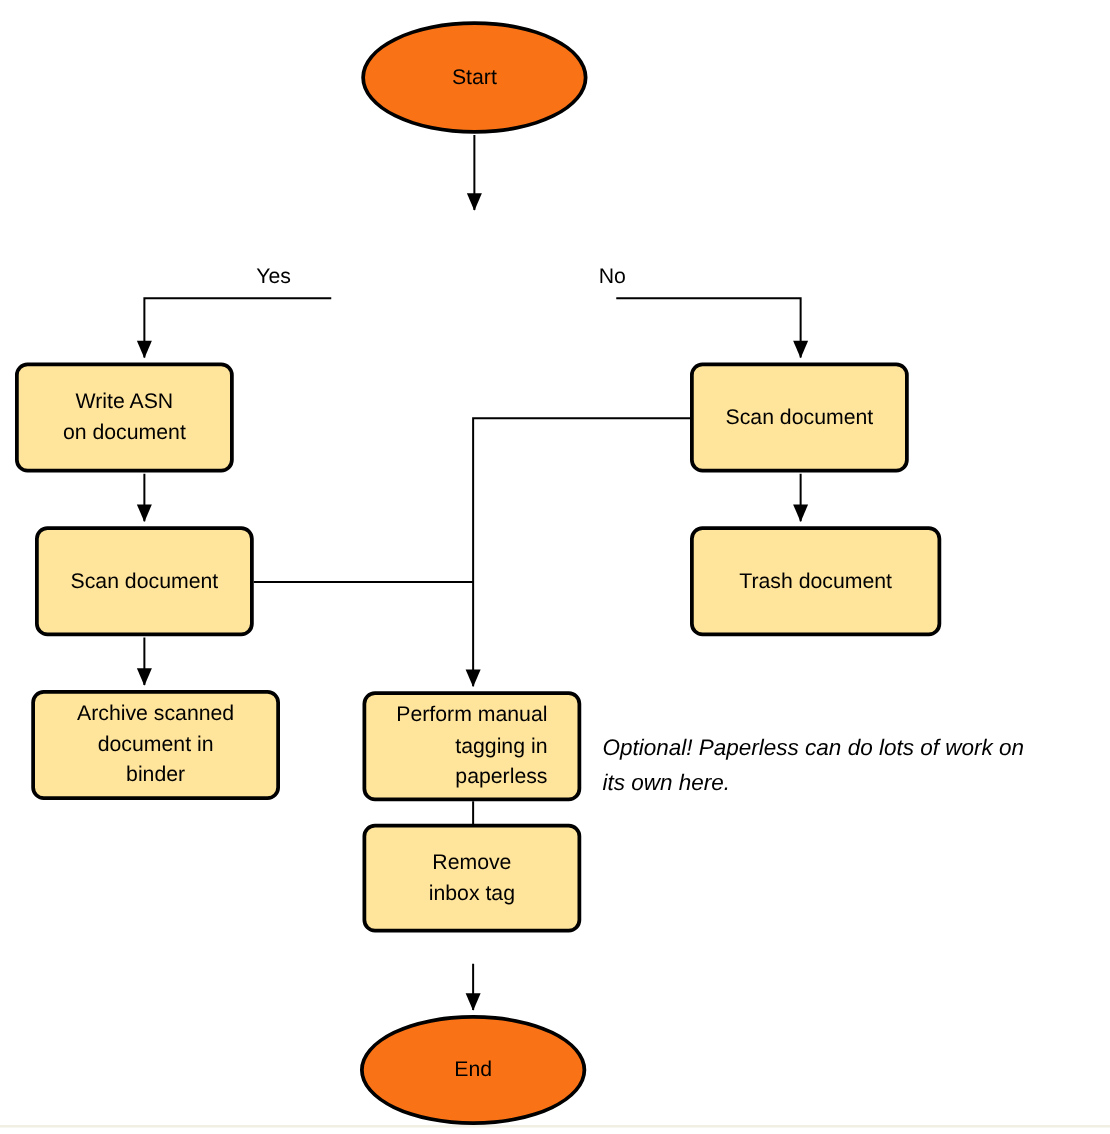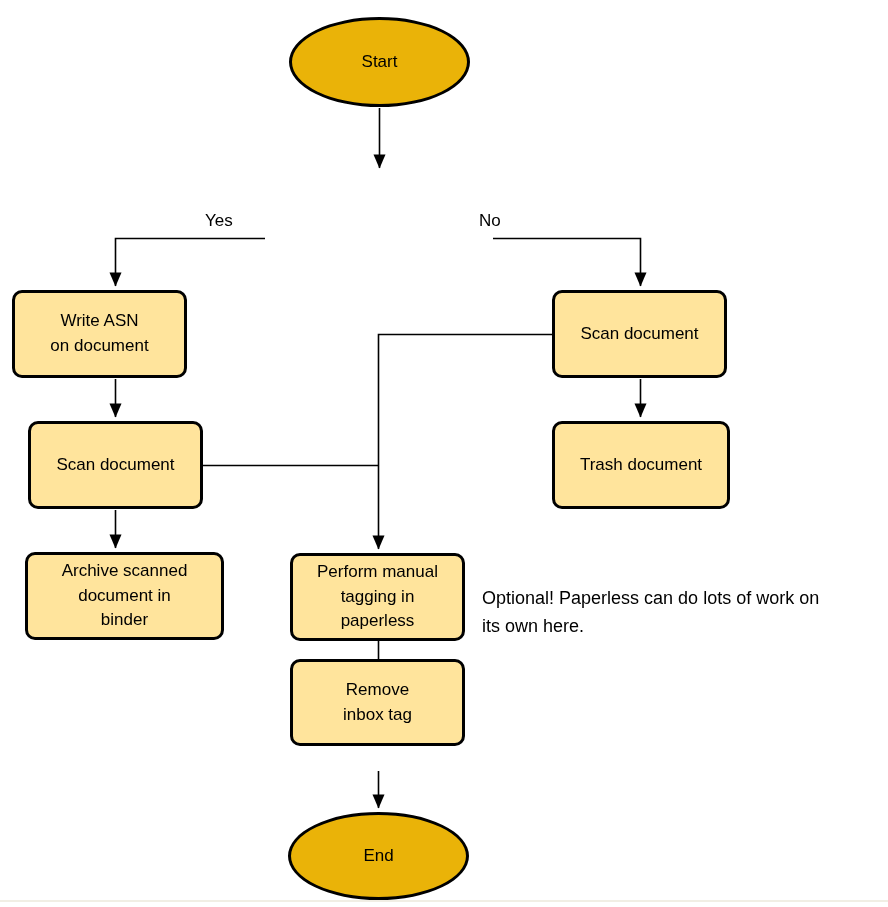"Start" .term { background: #eab308 -> #f97316 }
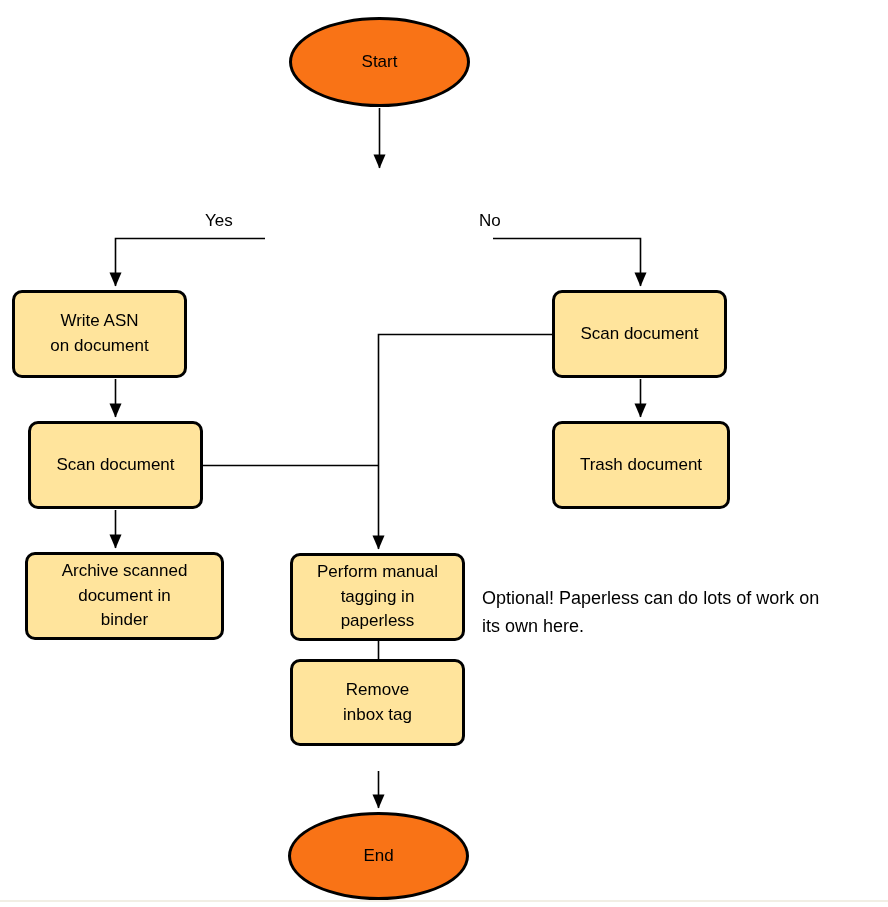"Trash document" div.node { width: 178px -> 201px }
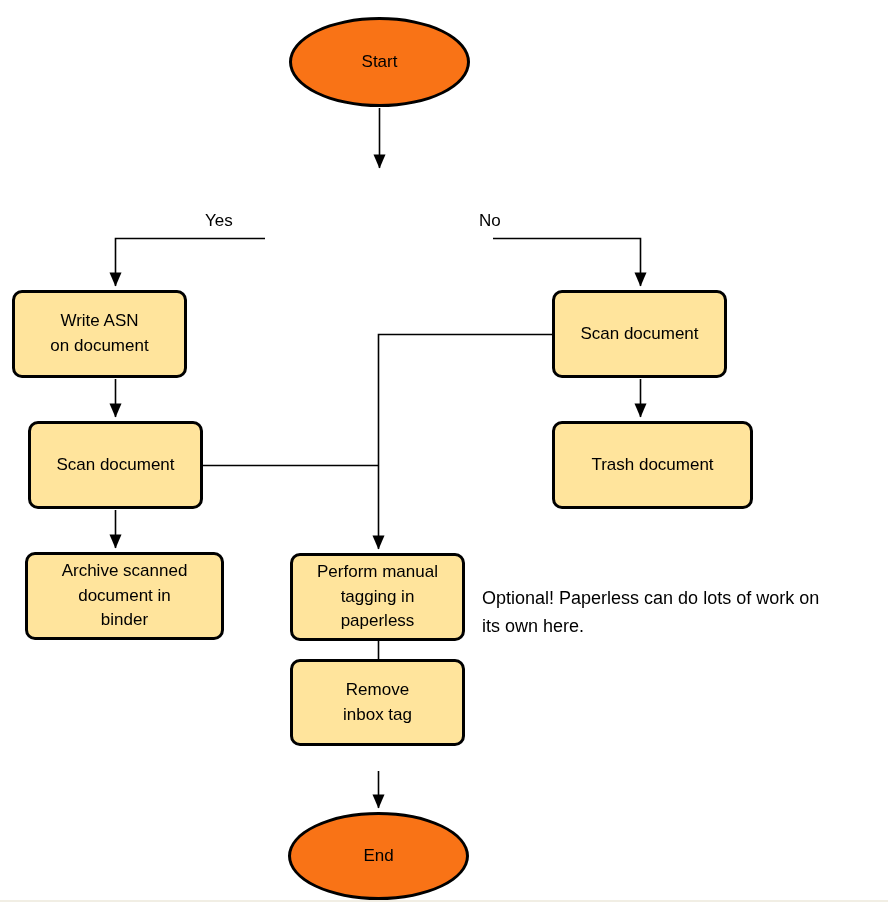"Perform manual" div.node { text-align: none -> right }
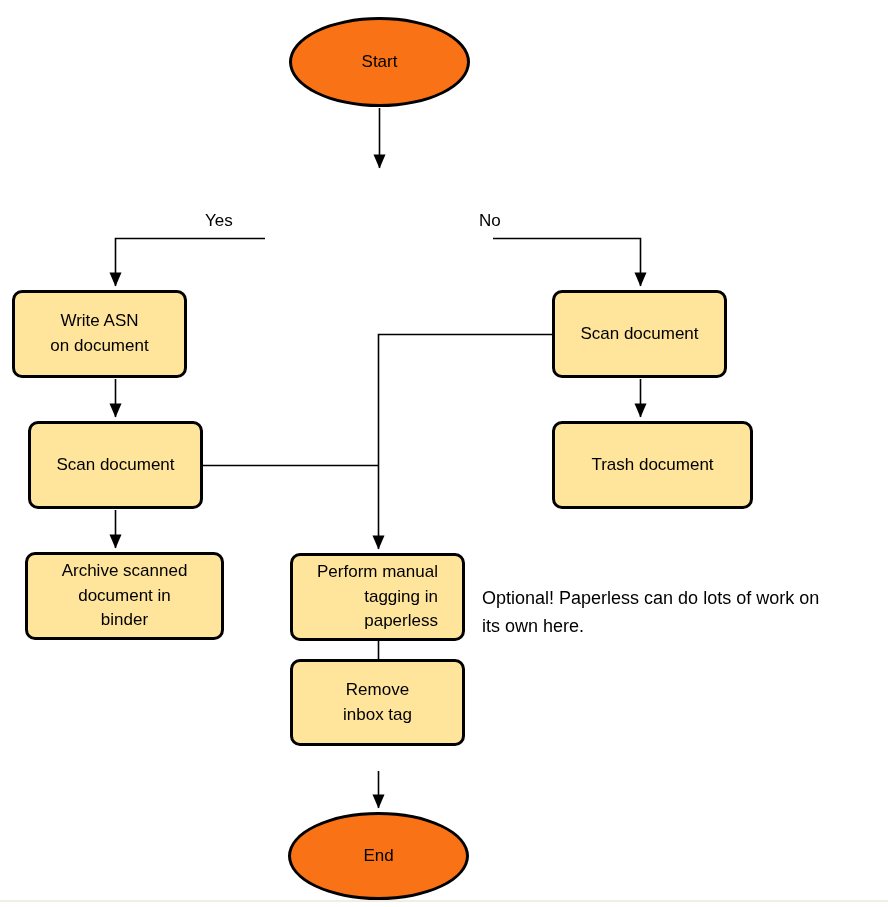"Optional! Paperless can do lots" .note { font-style: none -> italic }
